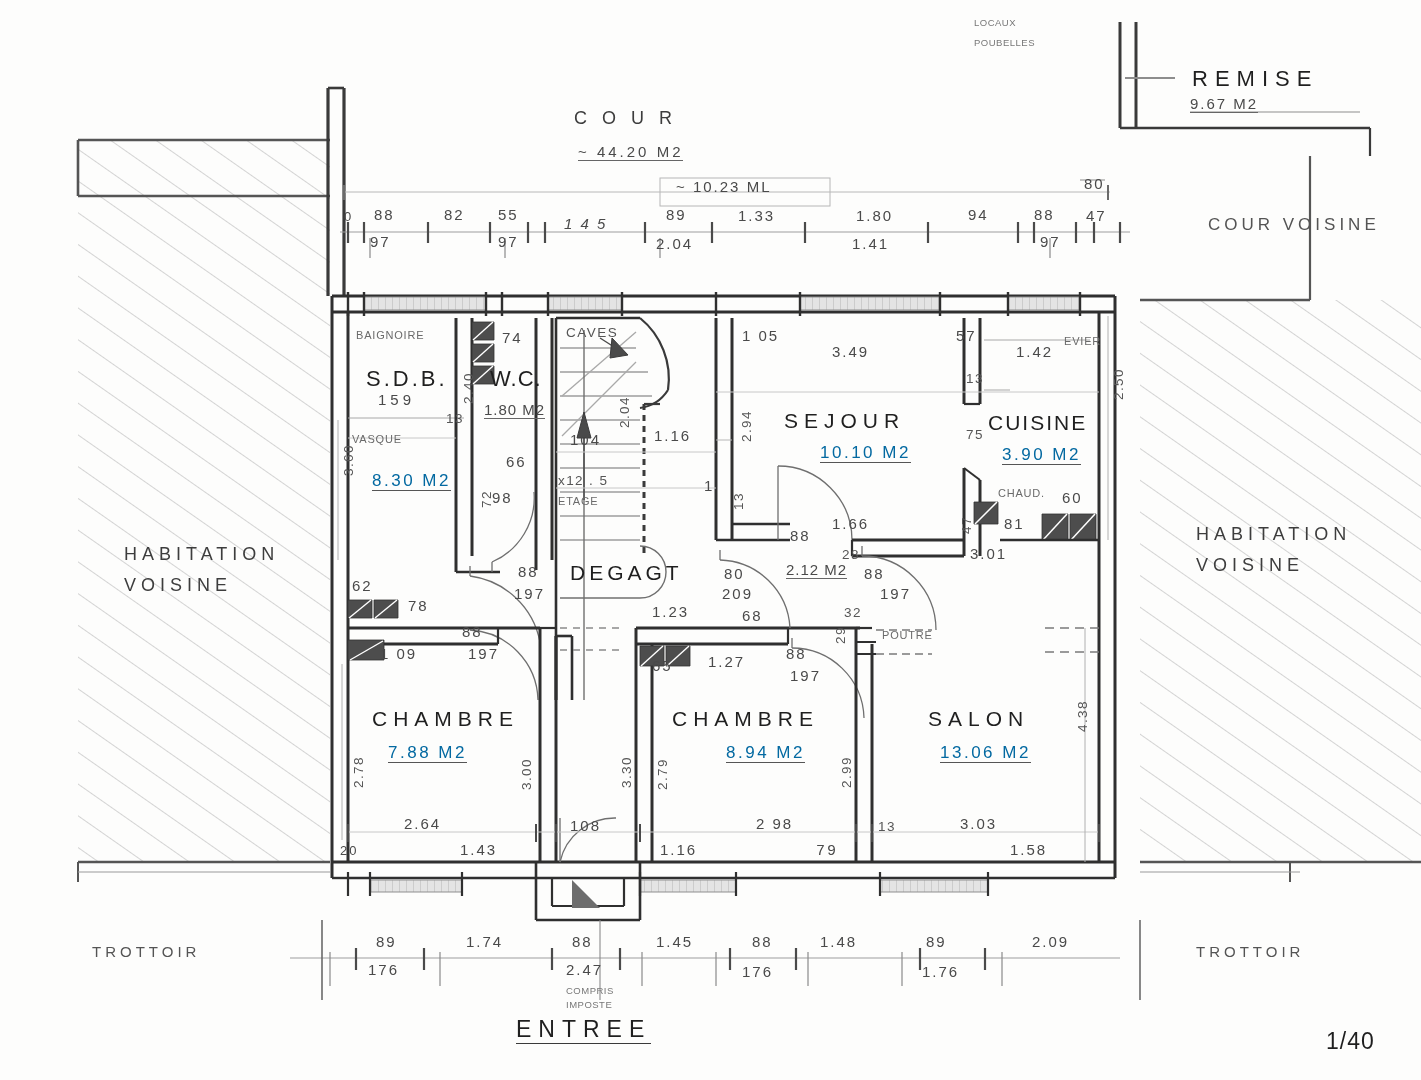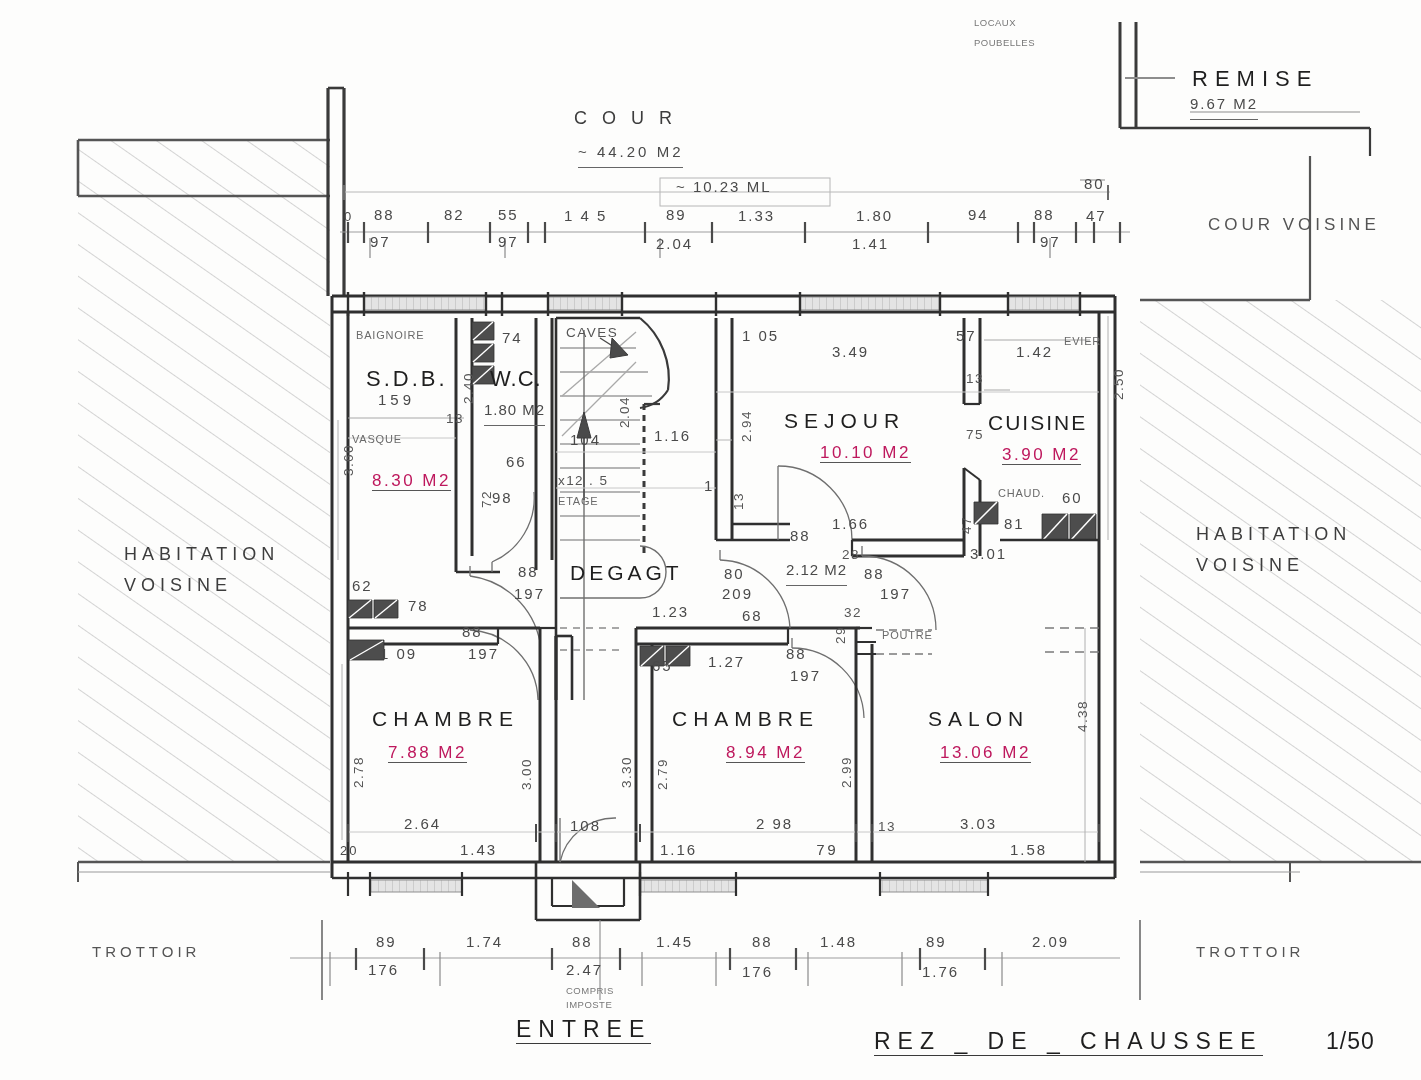"9.67 M2" .ul { padding-bottom: 8px -> 1px }
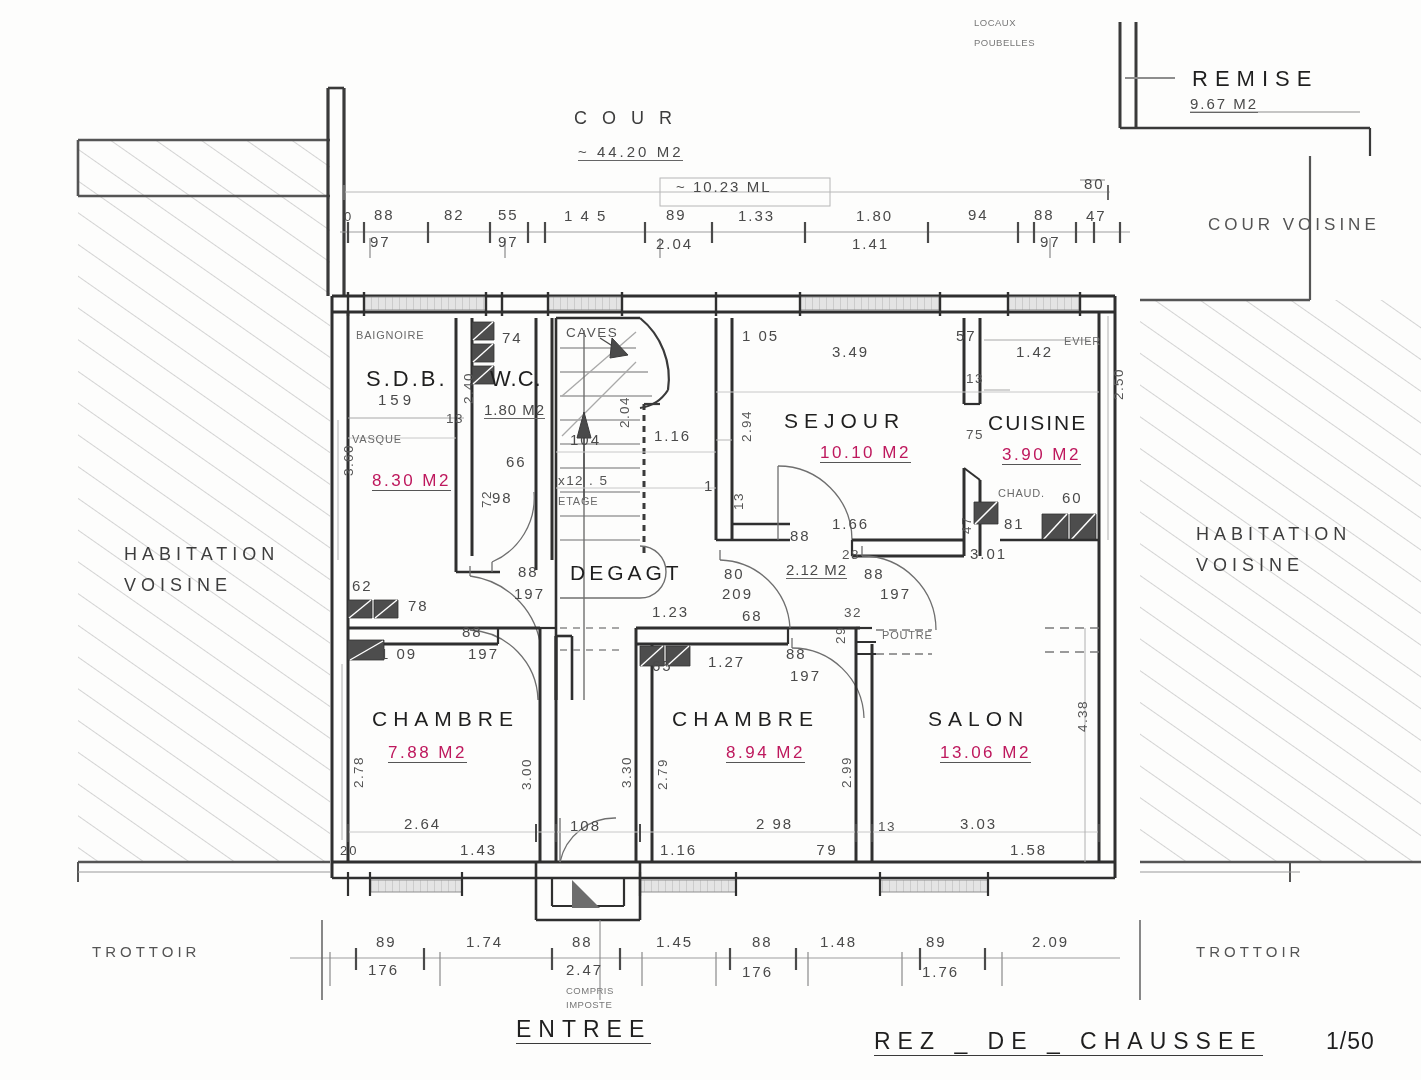"1 4 5" div.lbl { font-style: none -> italic; top: 208px -> 216px }
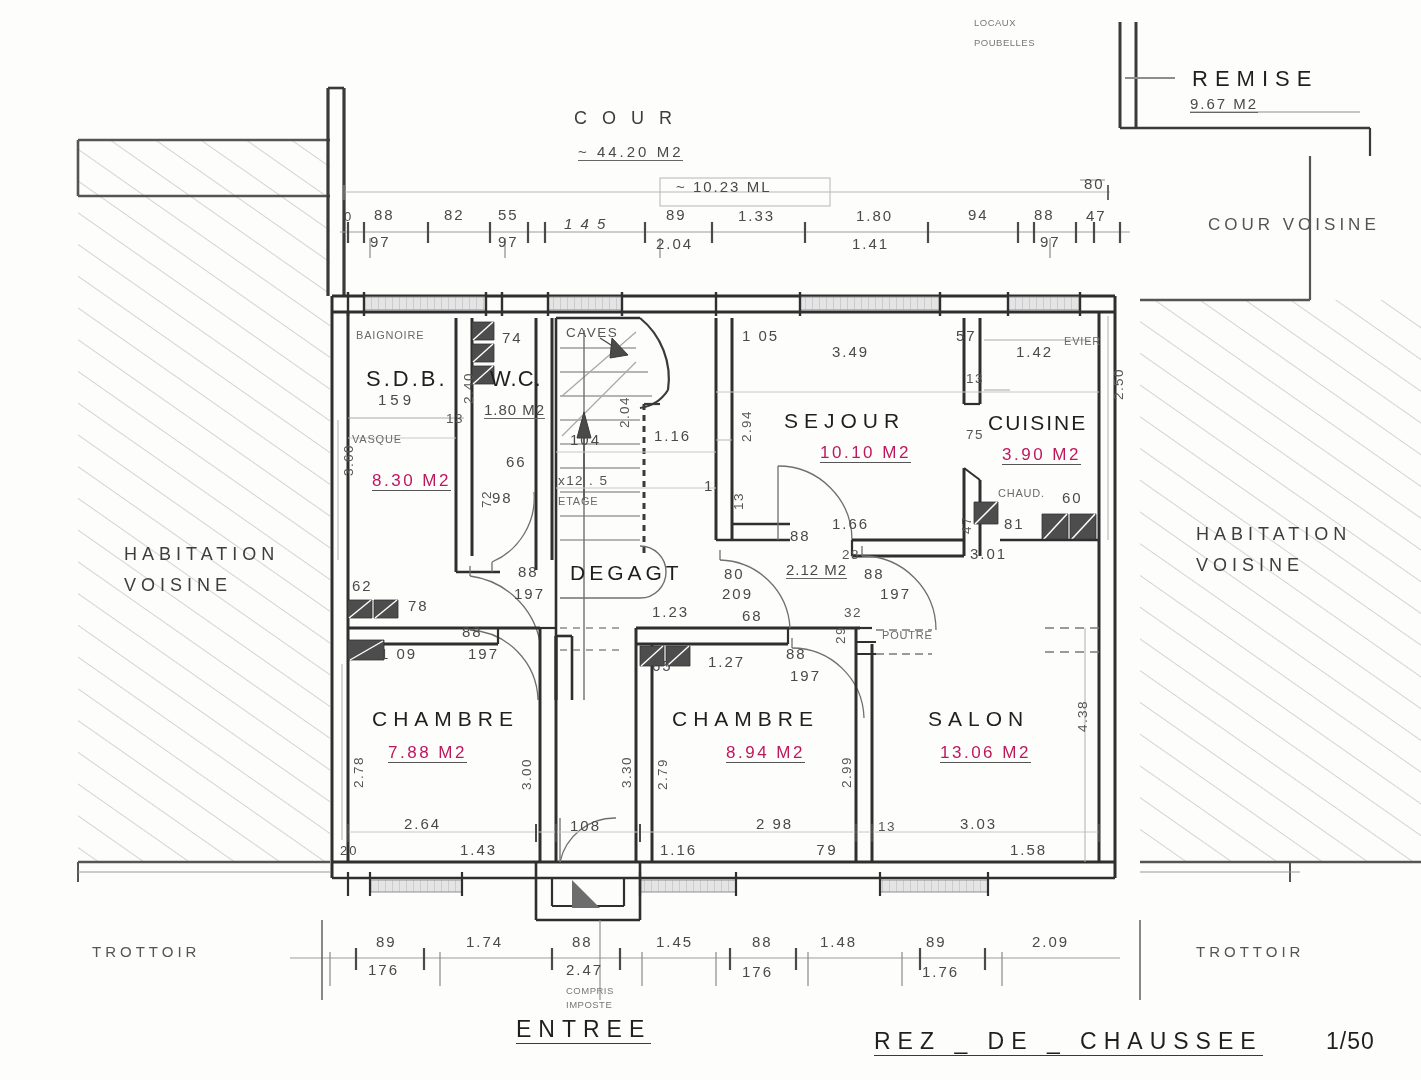"10.10 M2" .room-area { color: #be185d -> #0369a1 }
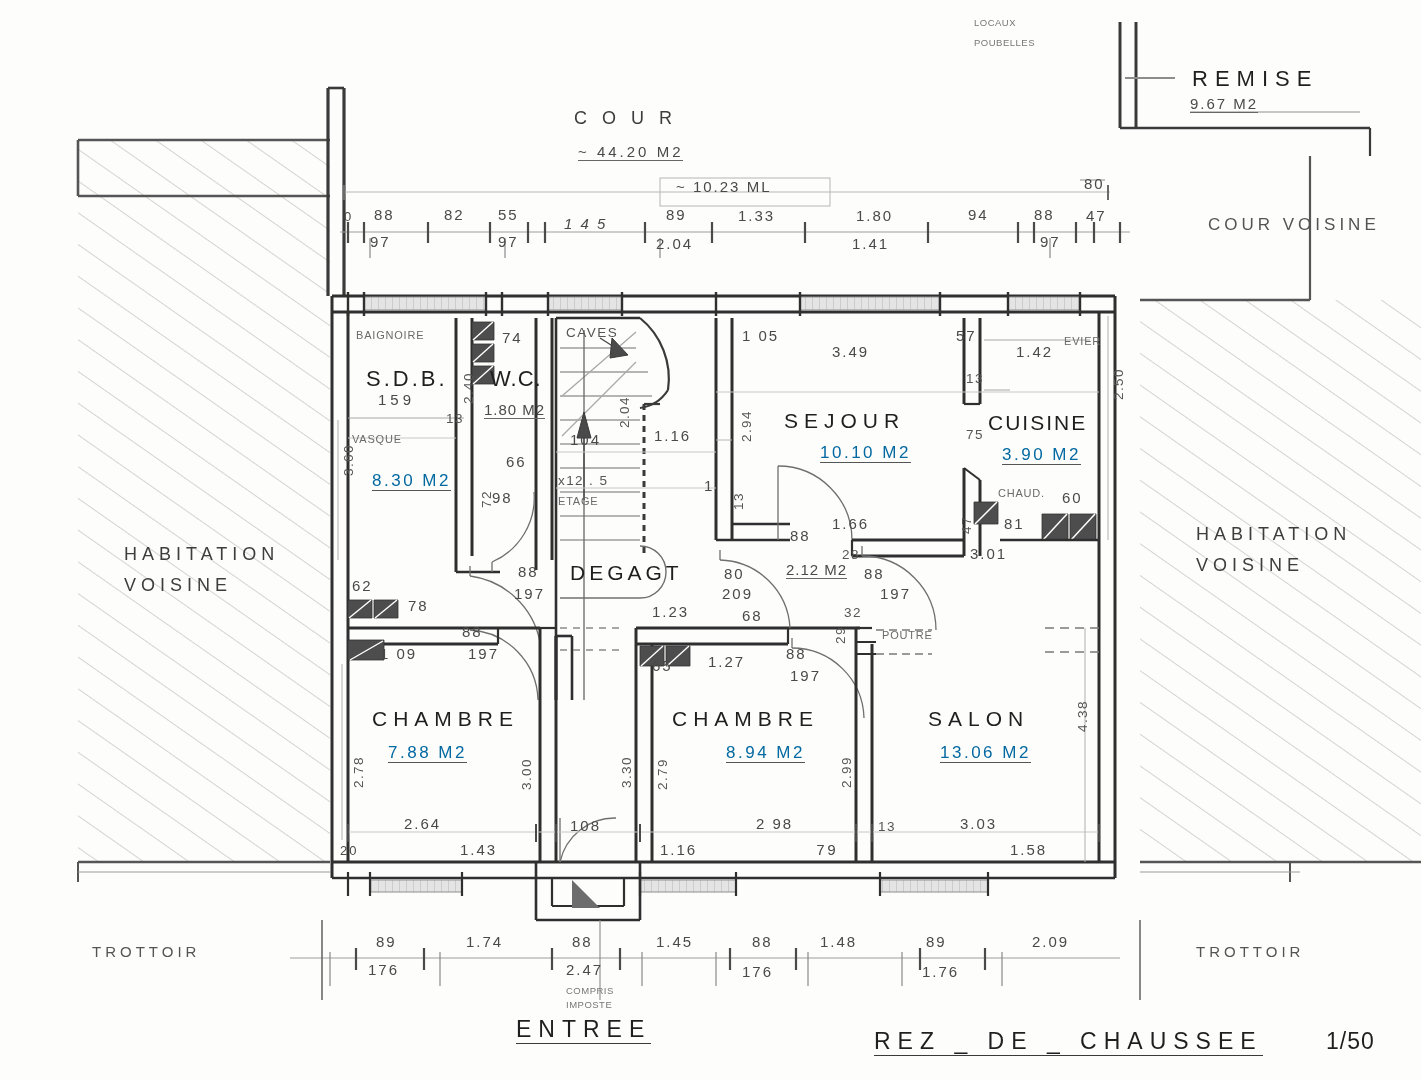"REZ _ DE _ CHAUSSEE" div.lbl { html: <div>REZ _ DE _ CHAUSSEE</div> -> none }
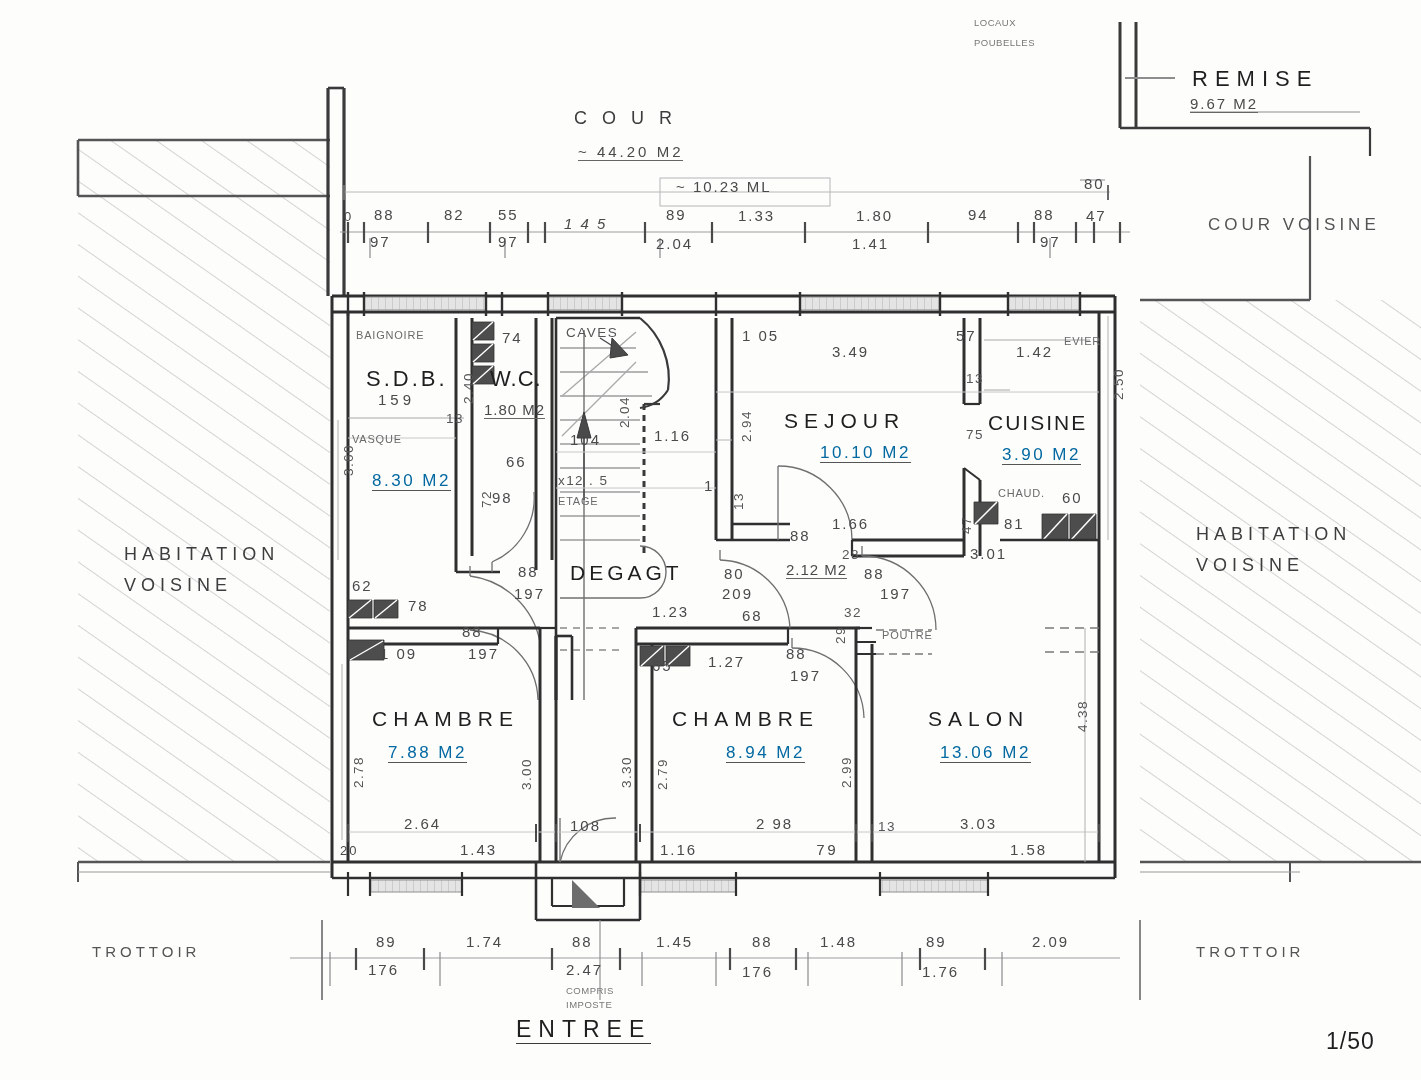"1/50" div.lbl { text: 1/50 -> 1/40 }
